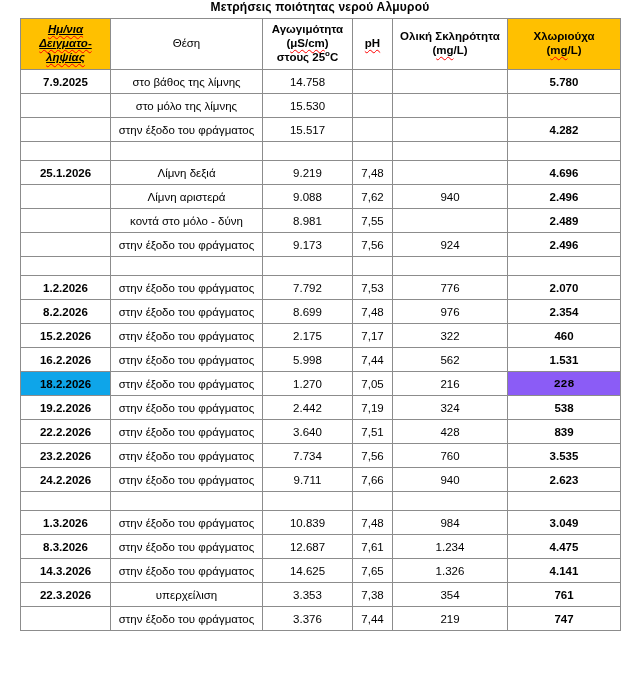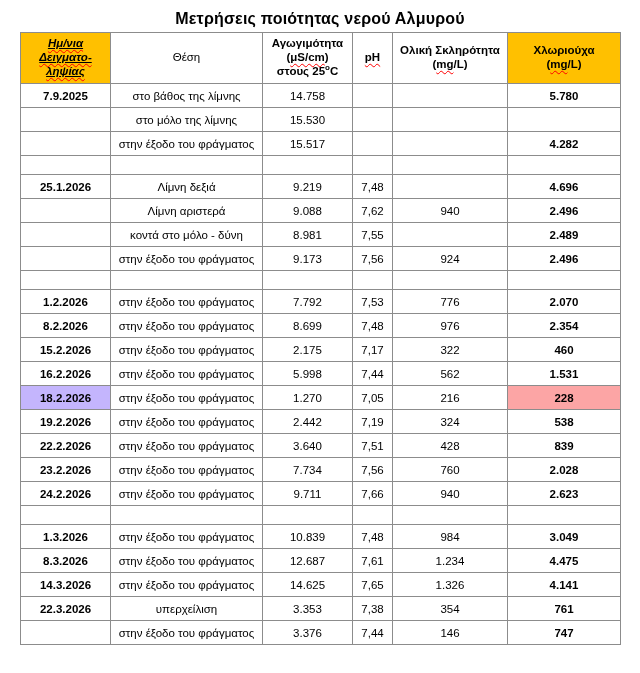"Μετρήσεις ποιότητας νερού Αλμυρού" .page-title { font-size: 16px -> 12px; padding-top: 10px -> 0 }
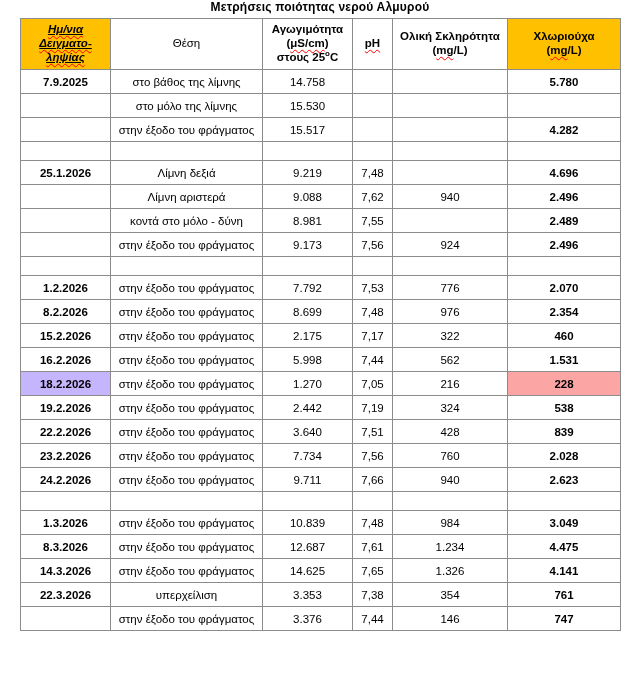"18.2.2026" td.bg-green { background: #c4b5fd -> #0ea5e9 }
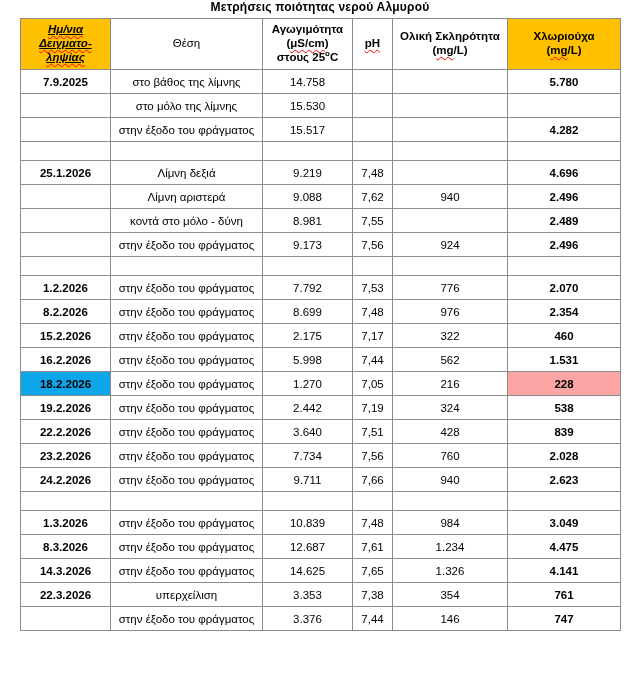"228" td.bg-yellow { background: #fca5a5 -> #8b5cf6; font-family: none -> Liberation Mono, monospace }
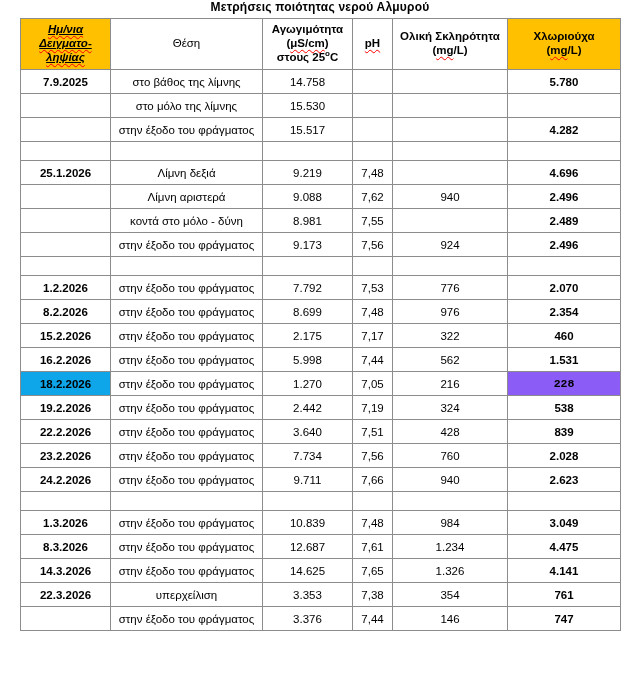"2.028" td.c-chl { text: 2.028 -> 3.535 }
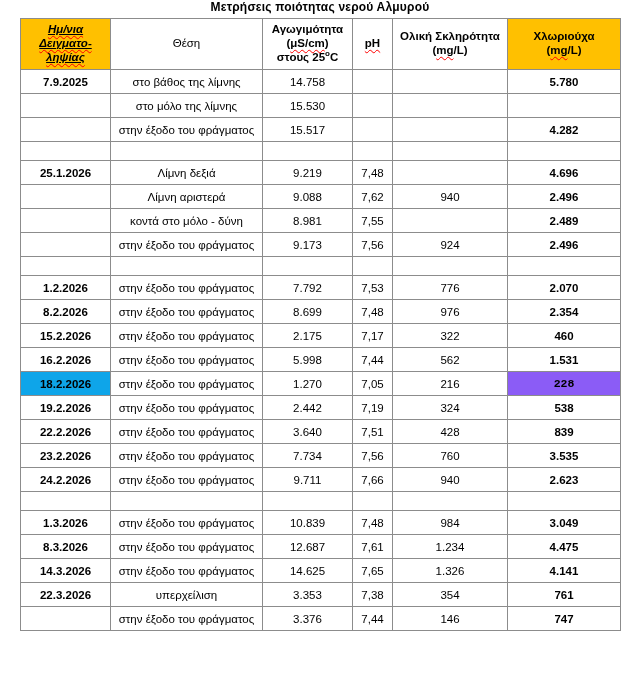"146" td { text: 146 -> 219 }
